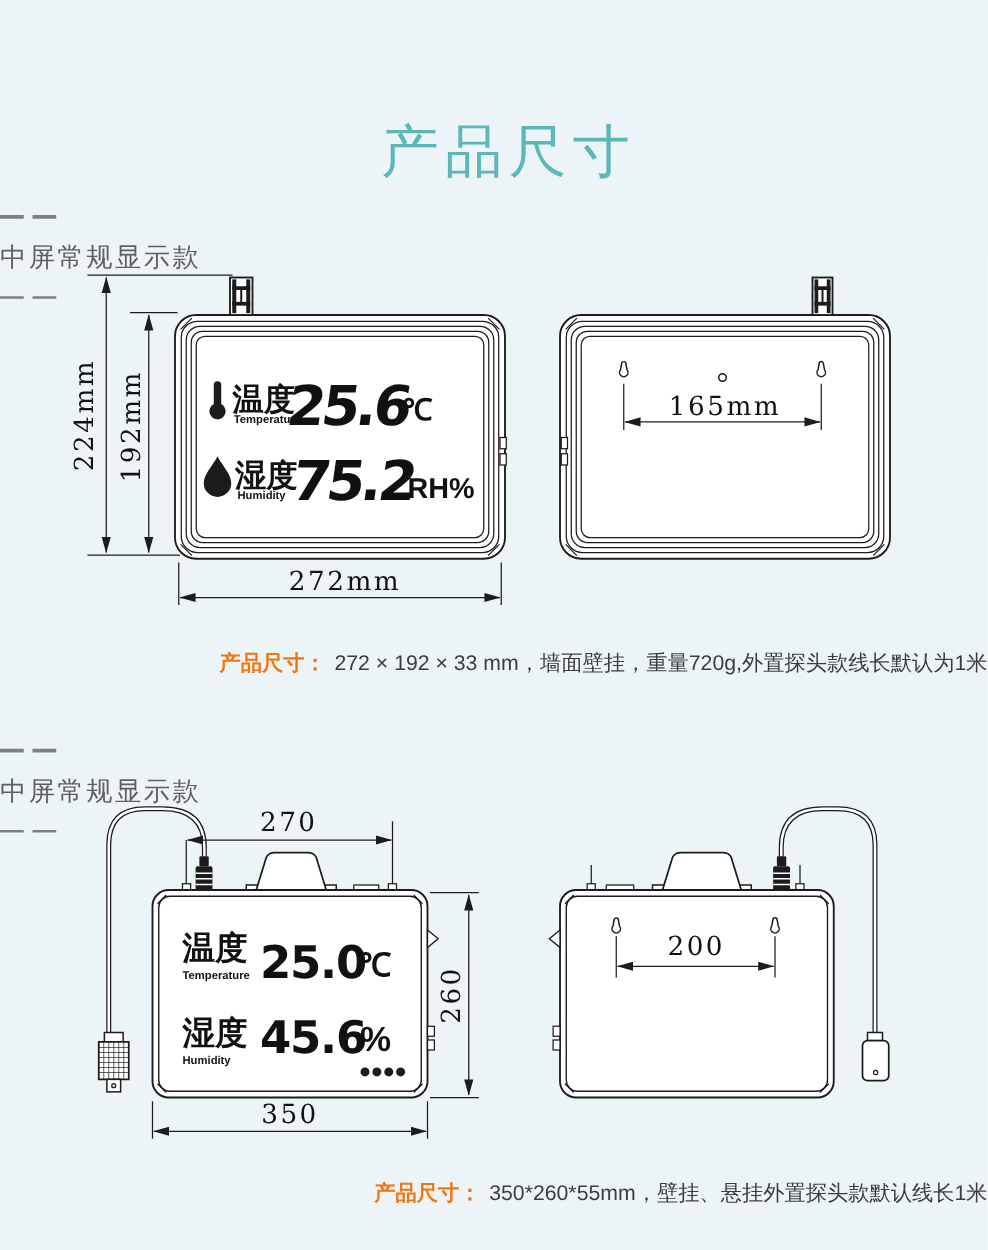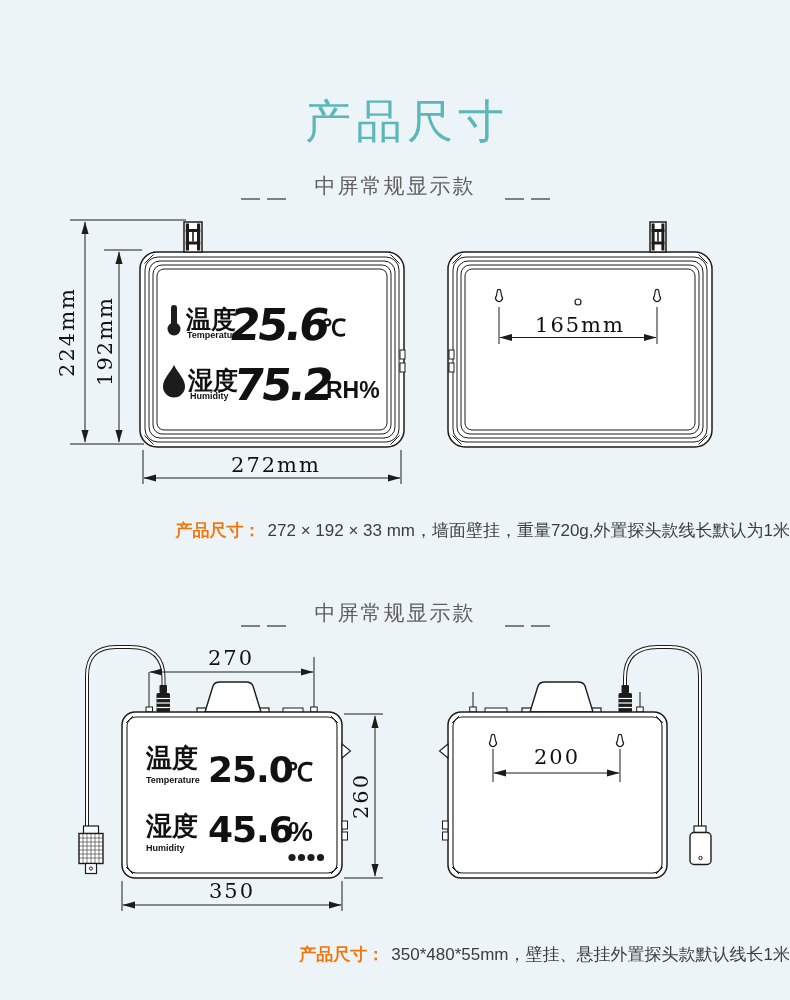"中屏常规显示款" .sec-header { align-items: flex-end -> flex-start; flex-direction: none -> column; gap: 29px -> 17px }
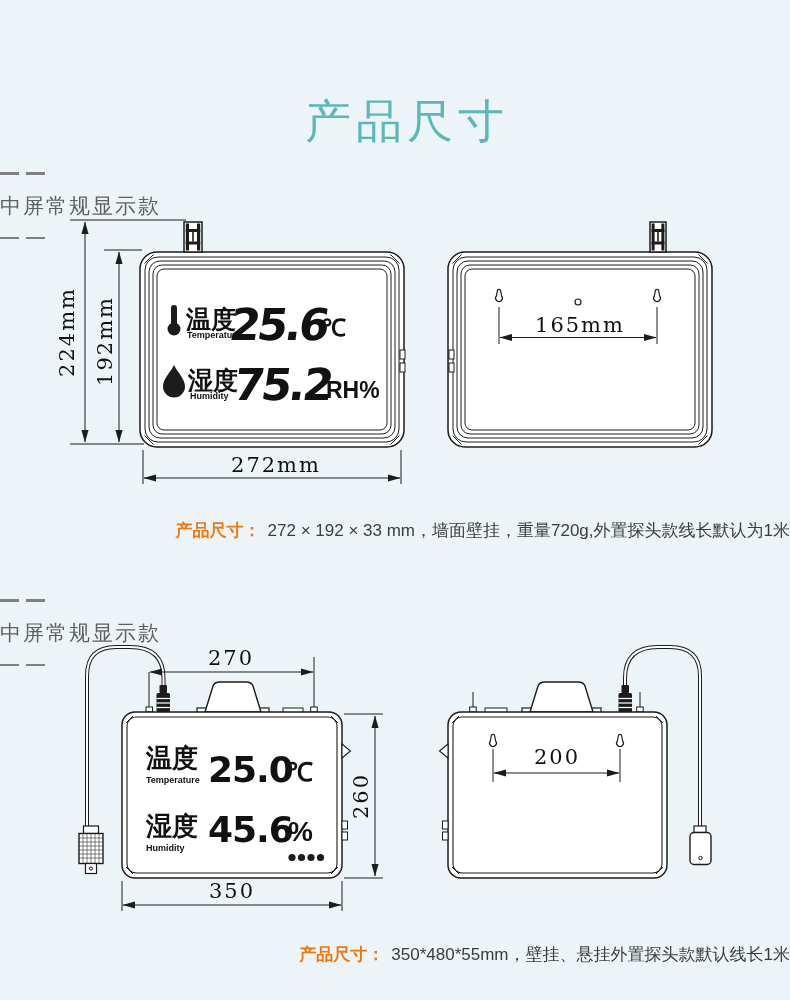"350*480*55mm，壁挂、悬挂外置探头款默认线长1米" span { text: 480 -> 260 }
